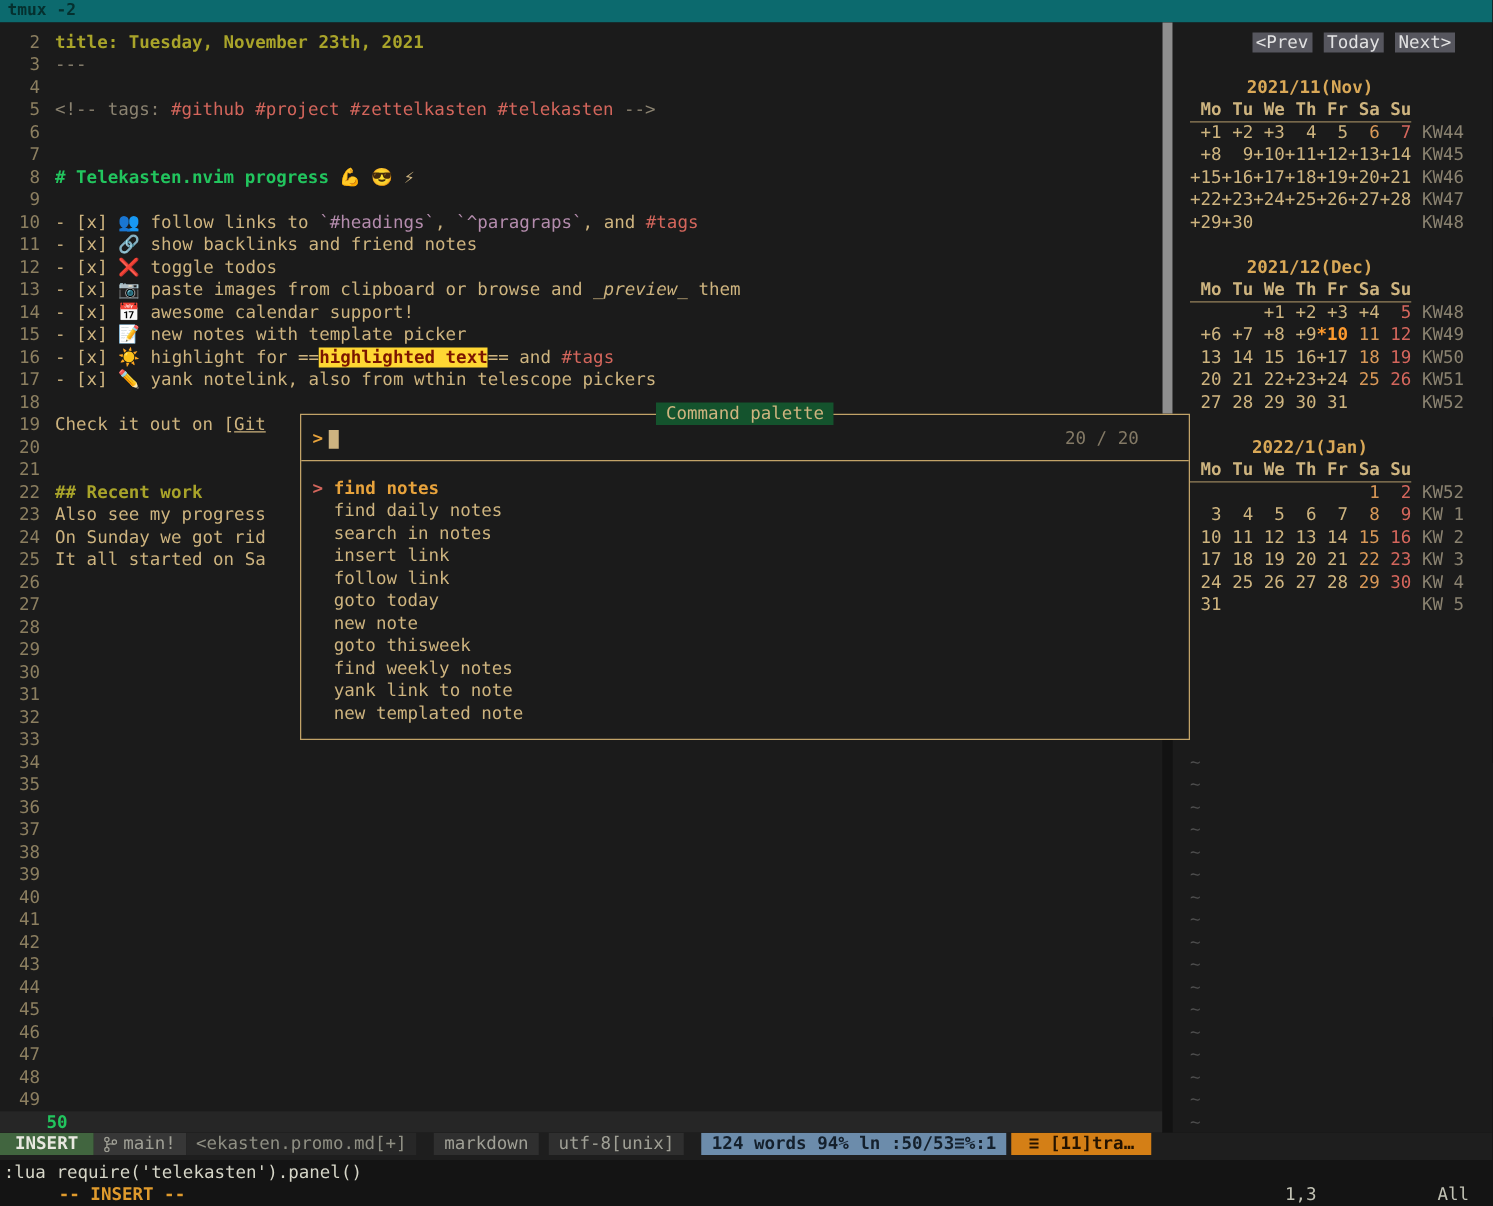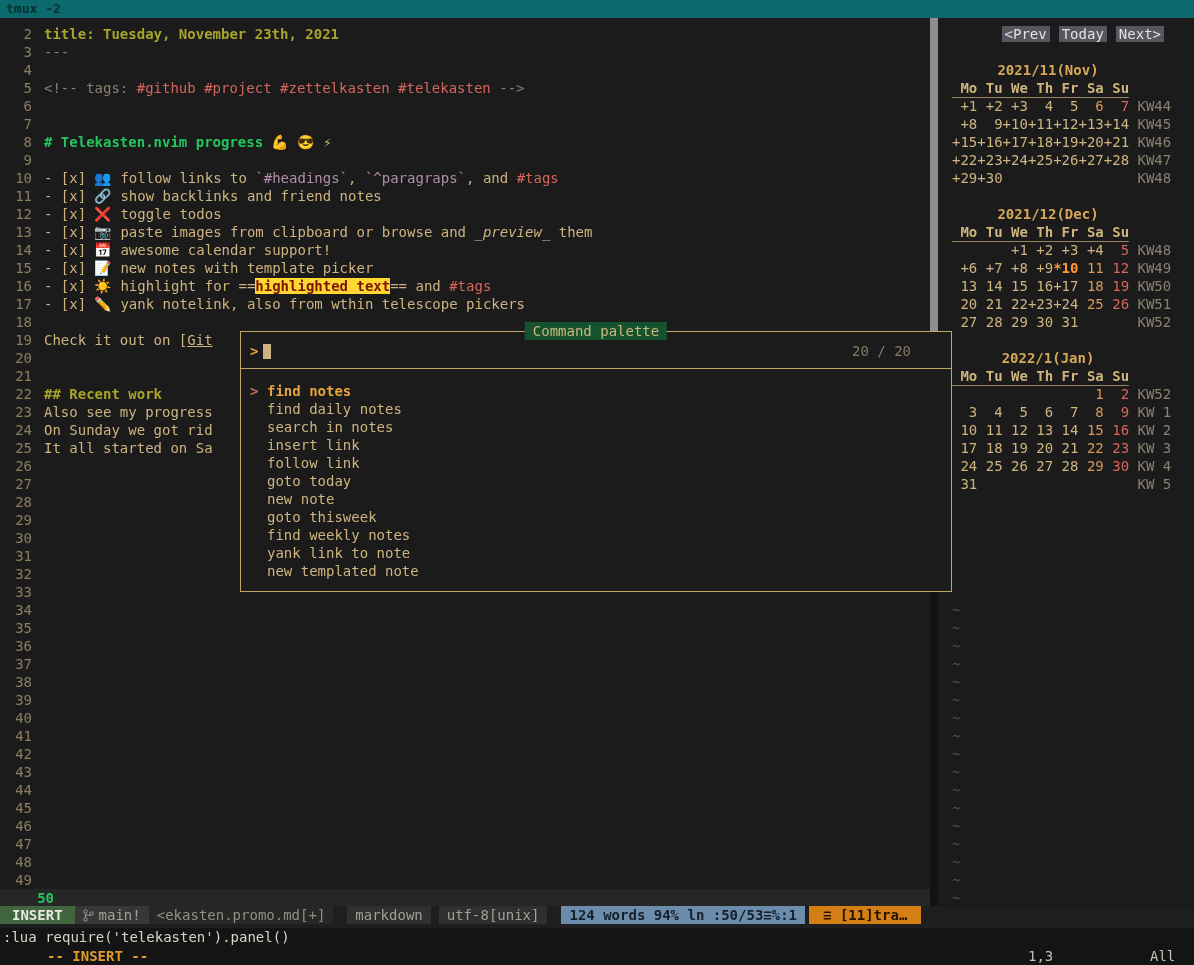":lua require('telekasten').panel()" .cmdline { align-items: none -> center }
